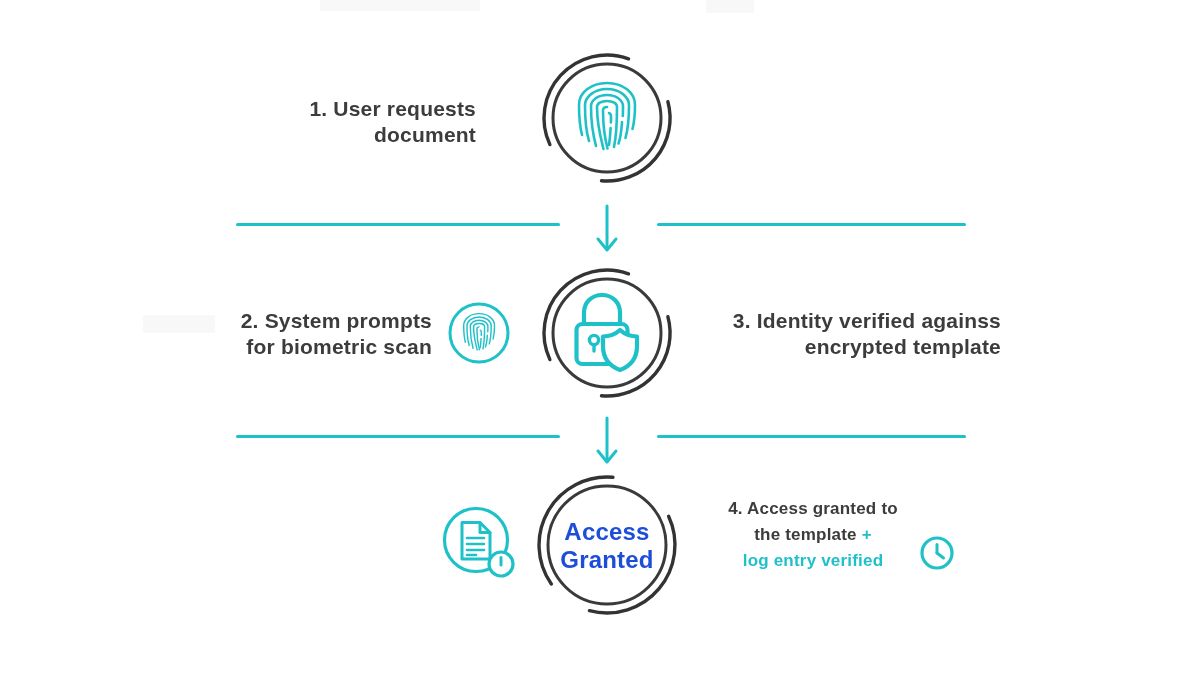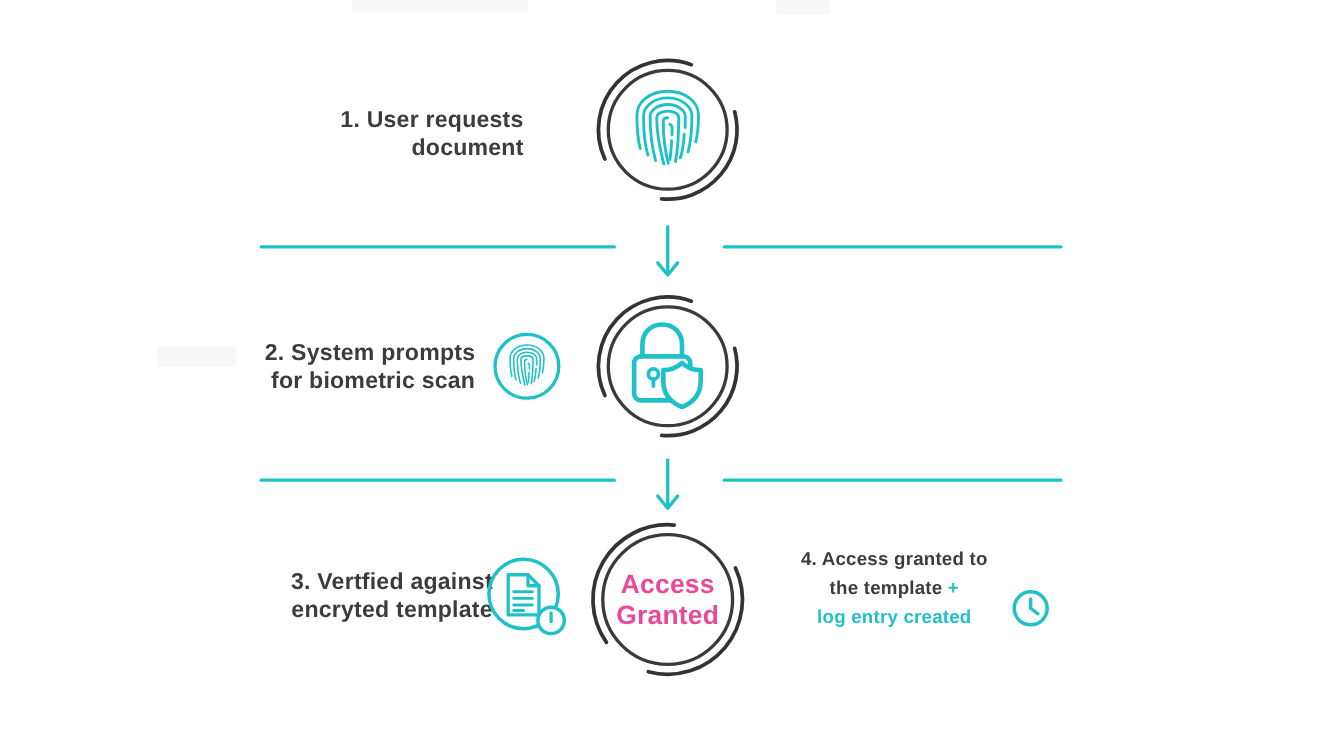"3. Identity verified againss" div.step-label { html: none -> <div>3. Identity verified againss encrypted template</div> }
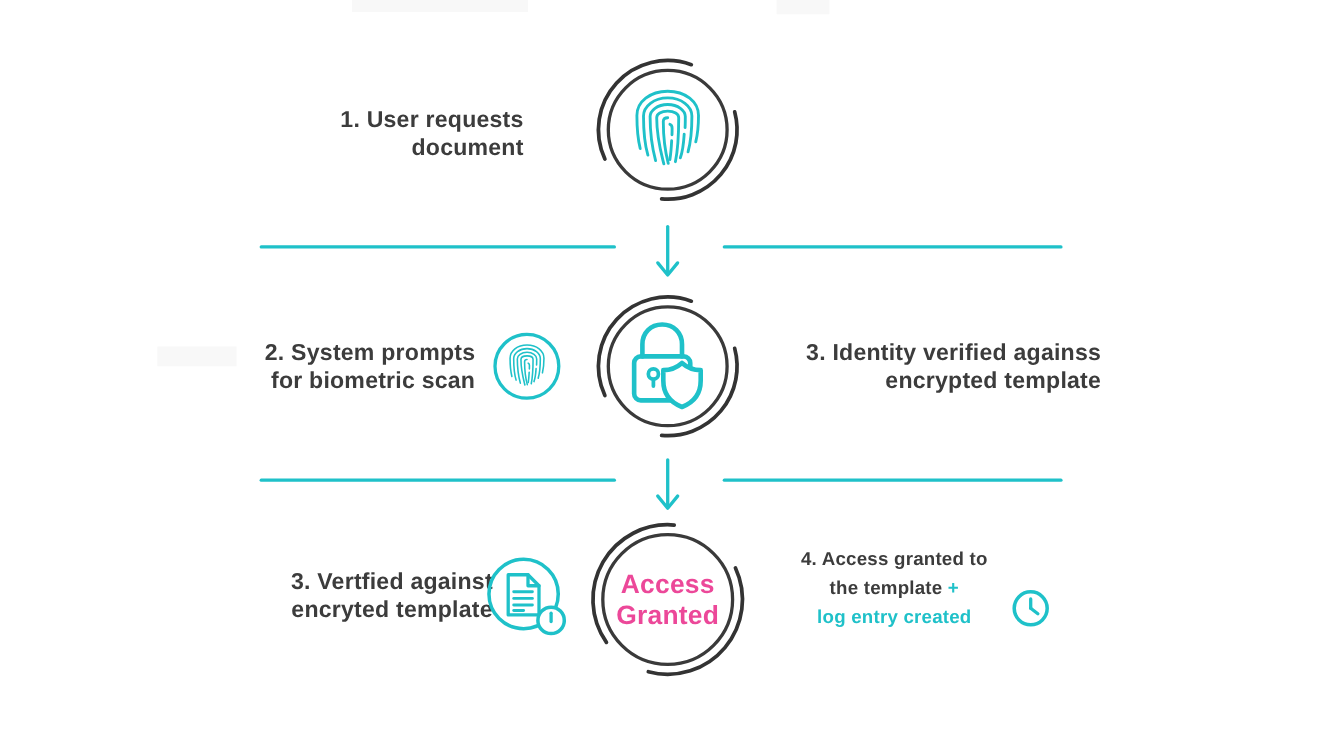"3. Vertfied against" div.step-label { html: <div>3. Vertfied against encryted template</div> -> none }
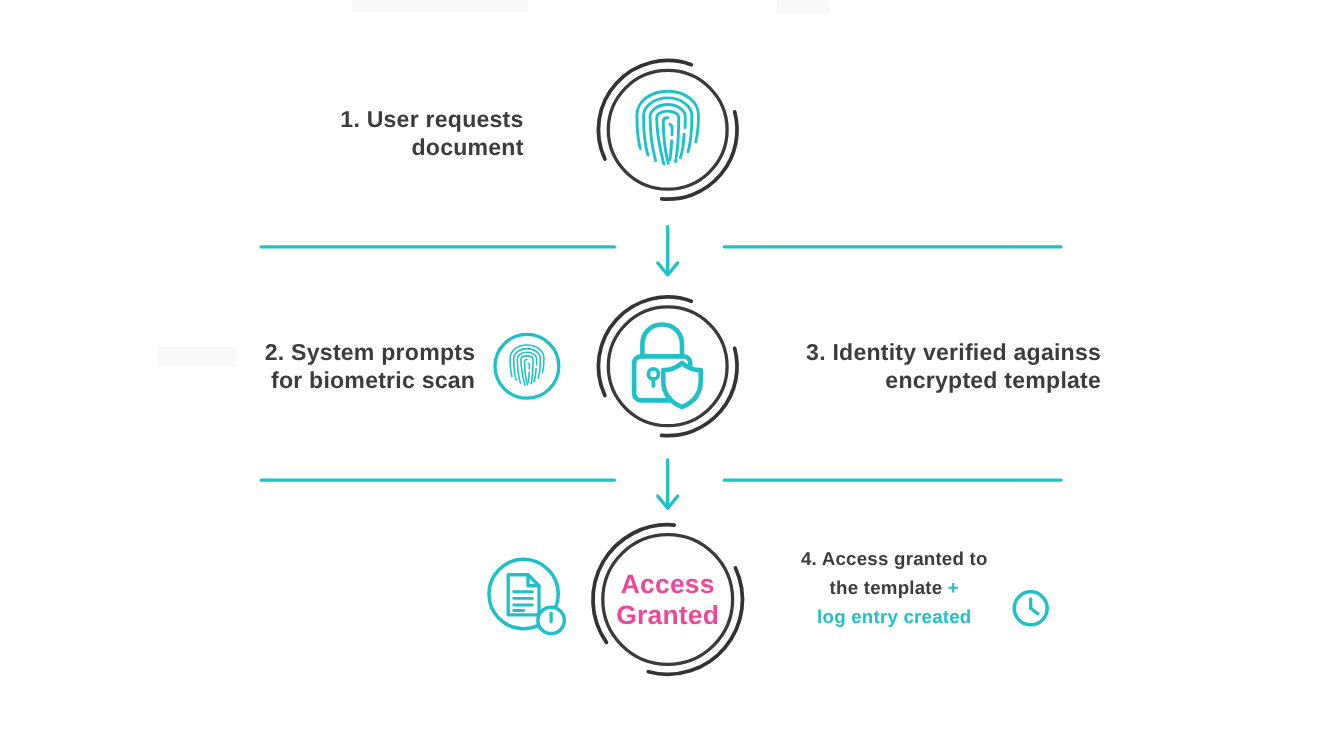"Access" .access-label { color: #ec4899 -> #1d4ed8 }
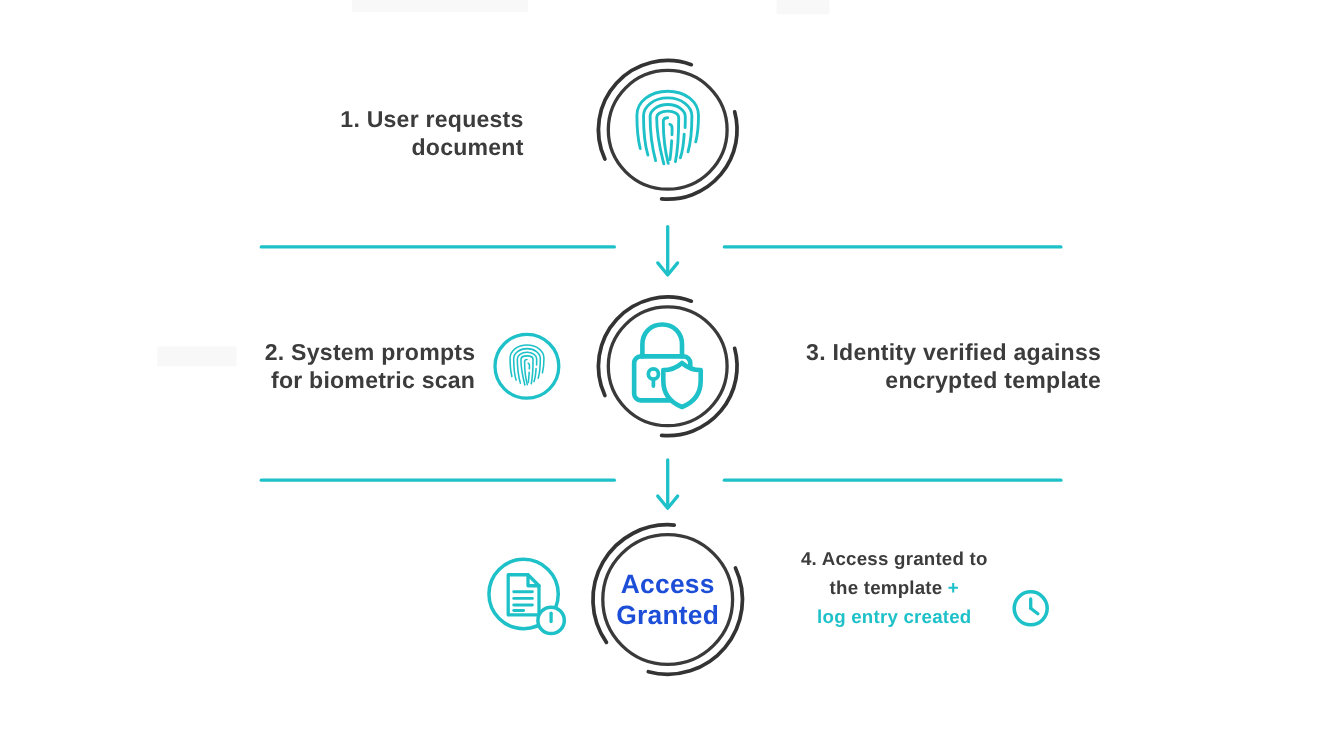"log entry created" span.teal-text { text: created -> verified }
